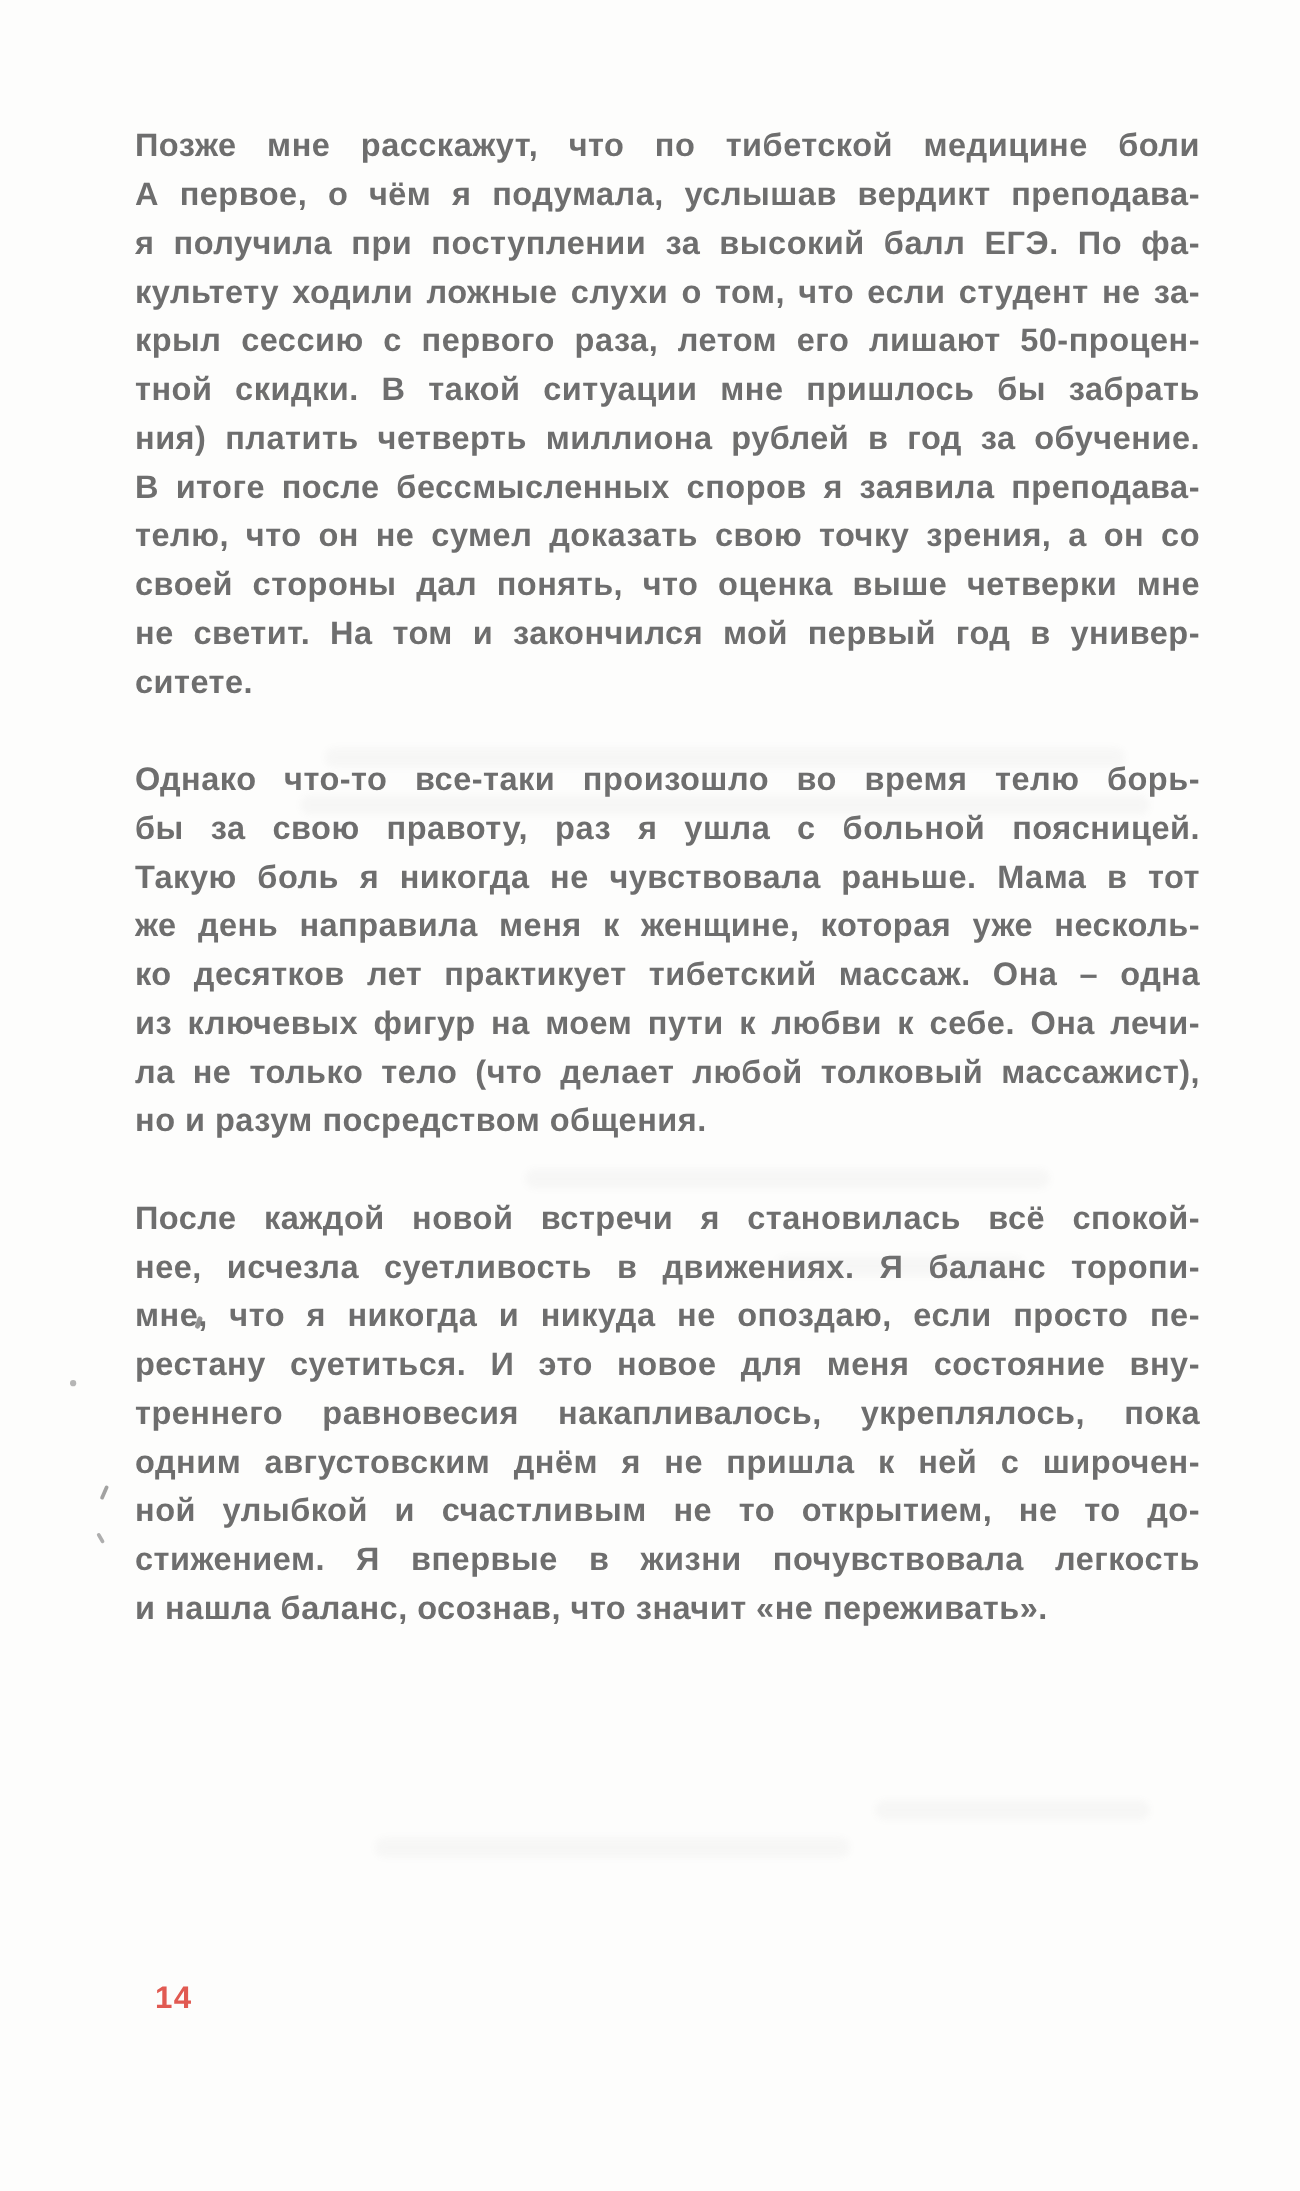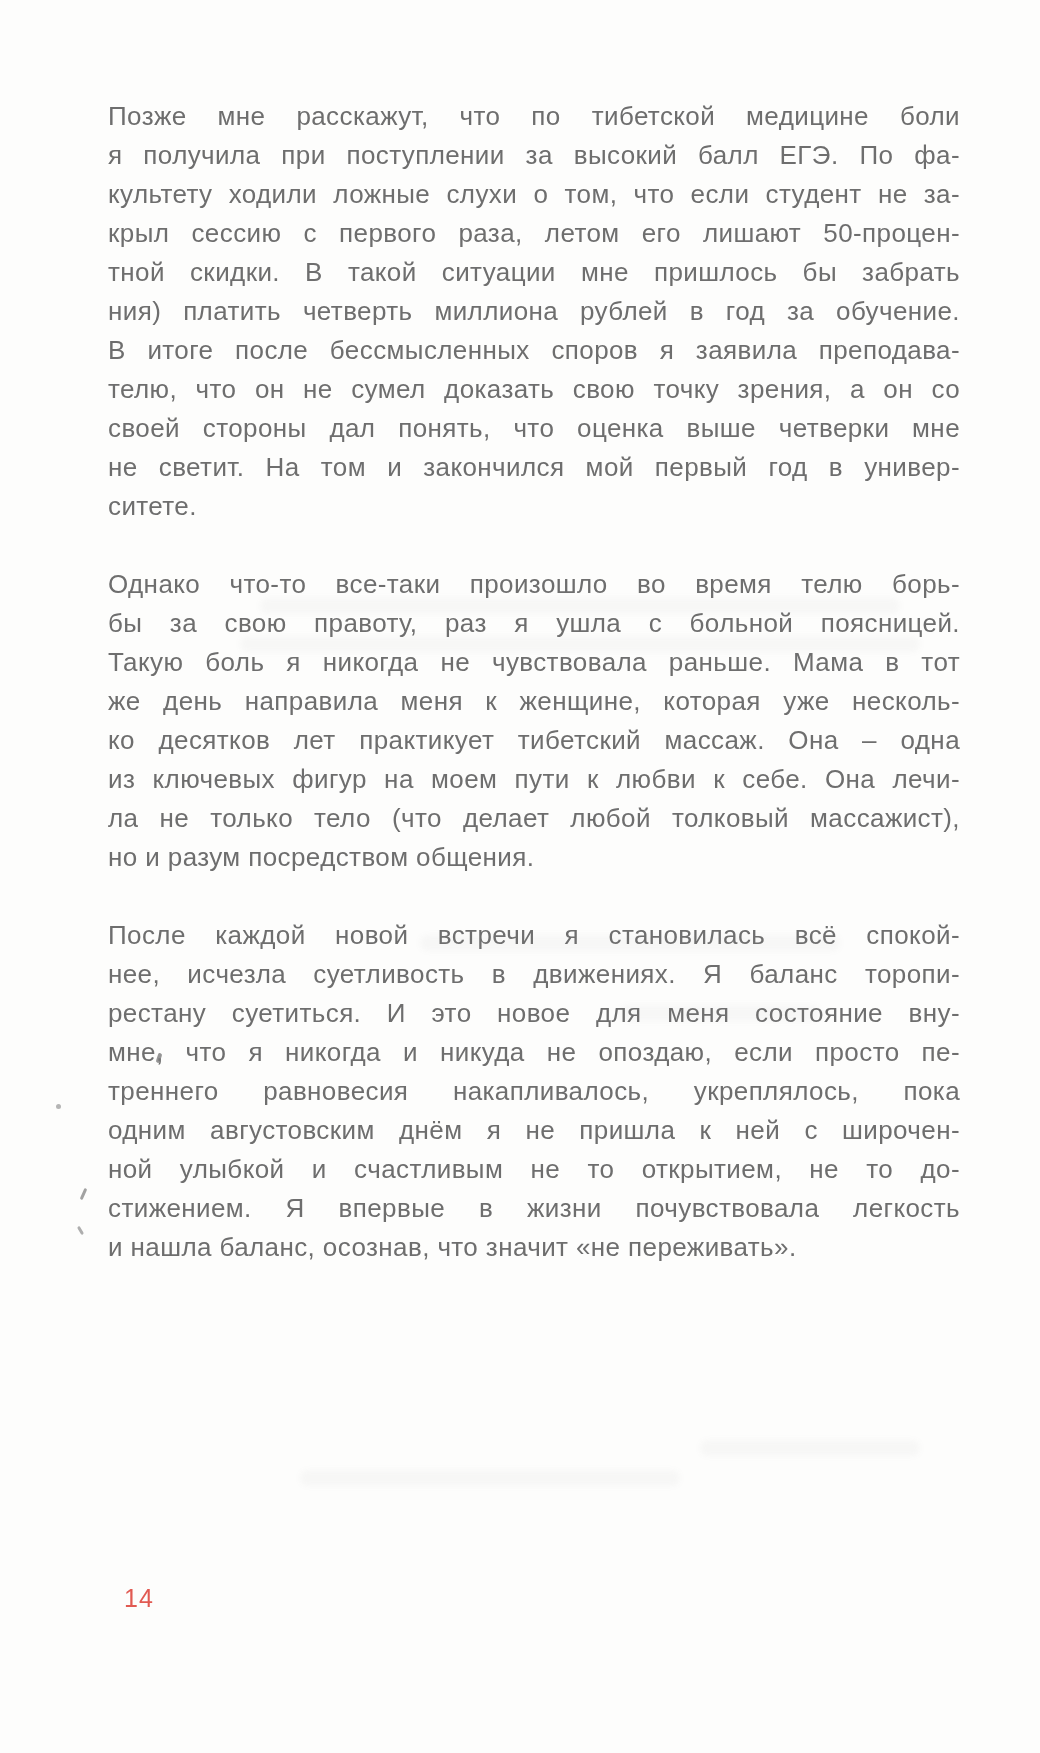"Позже мне расскажут, что по" .text-block { font-weight: 400 -> 700 }
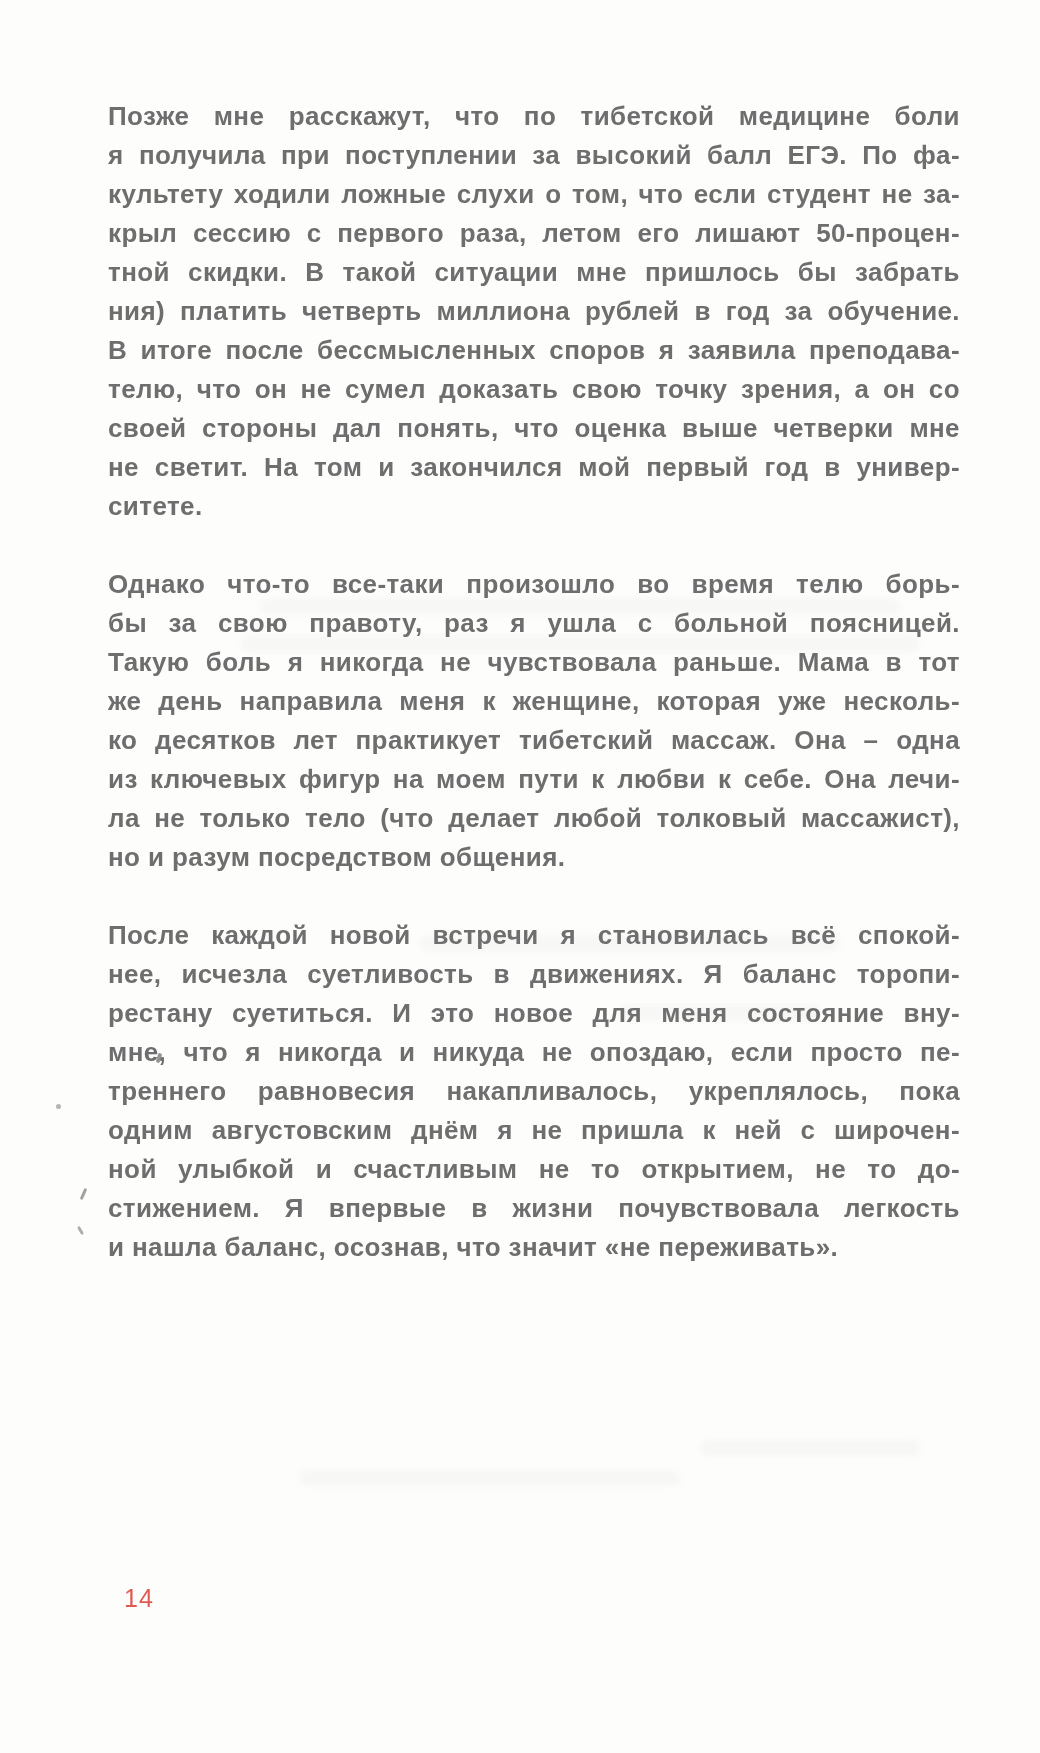"А первое, о чём я" div.line { html: none -> <div>А первое, о чём я подумала, услышав вердикт преподава-</div> }
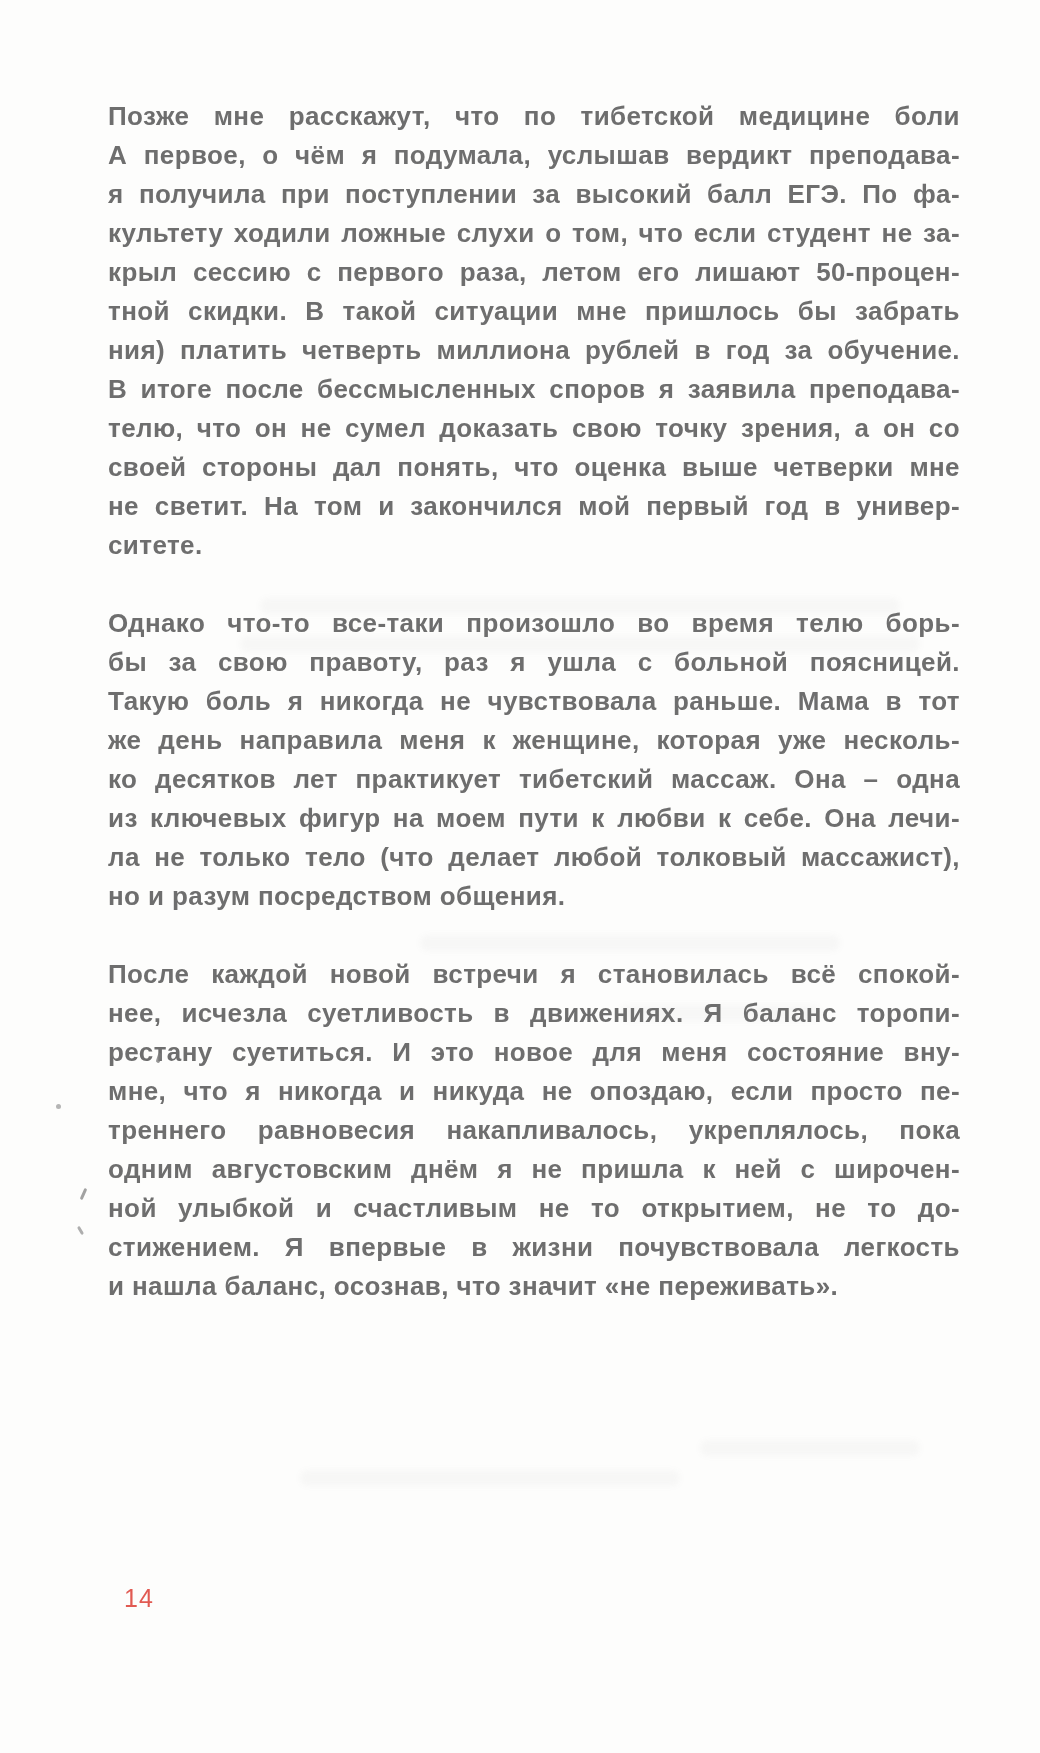"рестану суетиться. И это новое" div.line { order: before "мне, что я никогда и" -> after "мне, что я никогда и" }
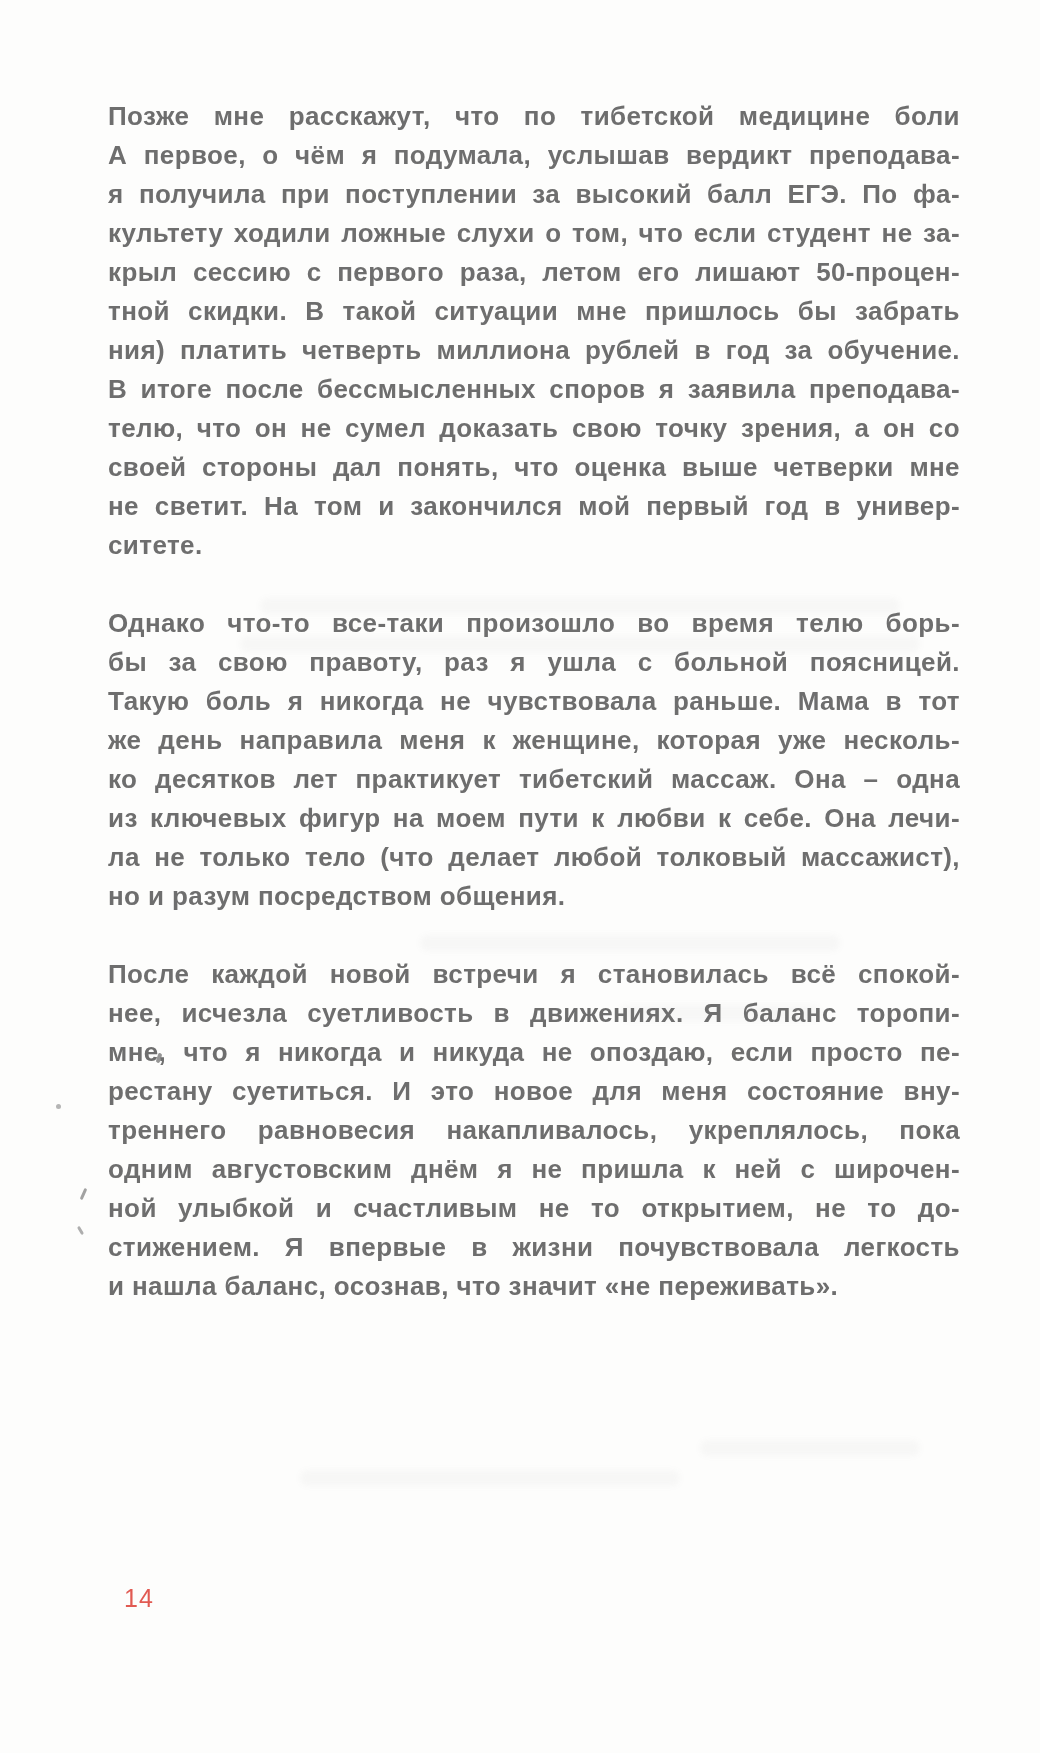"14" .page-number { font-weight: 400 -> 700 }
